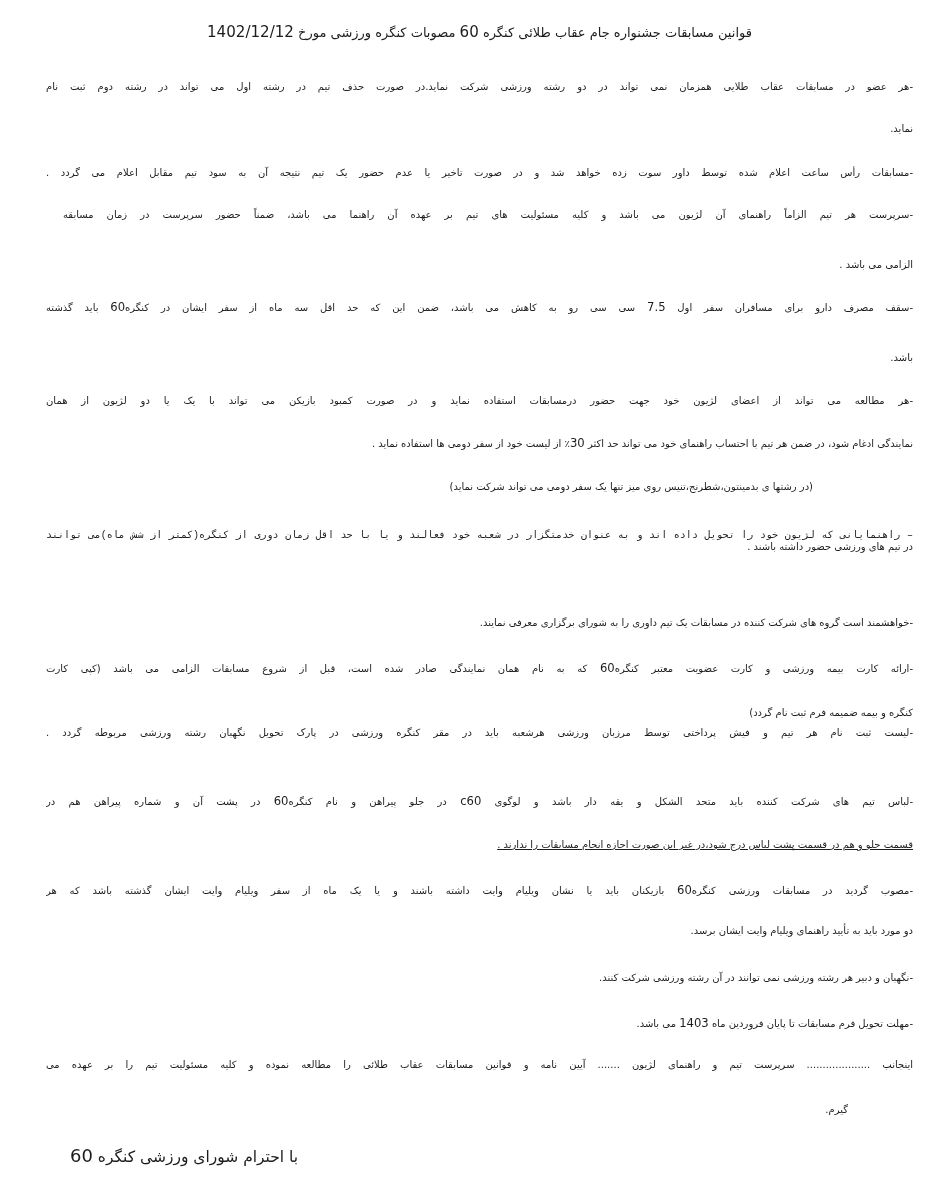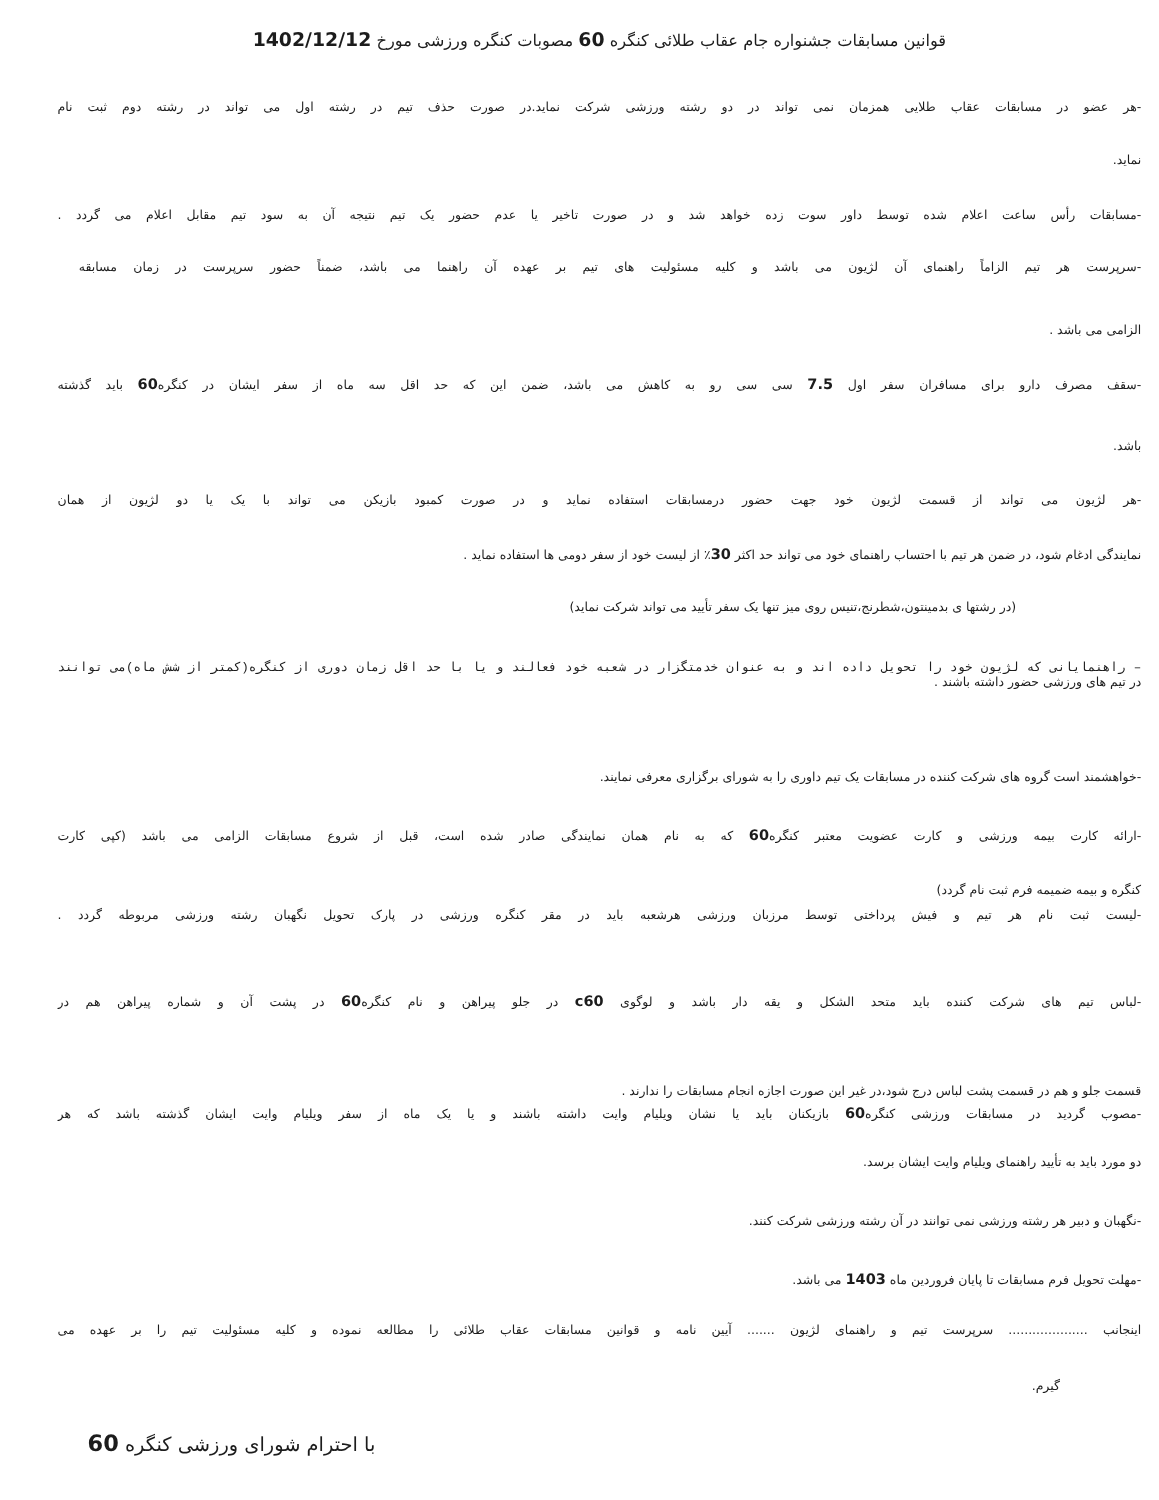"1402/12/12" .num { font-weight: bold -> normal }
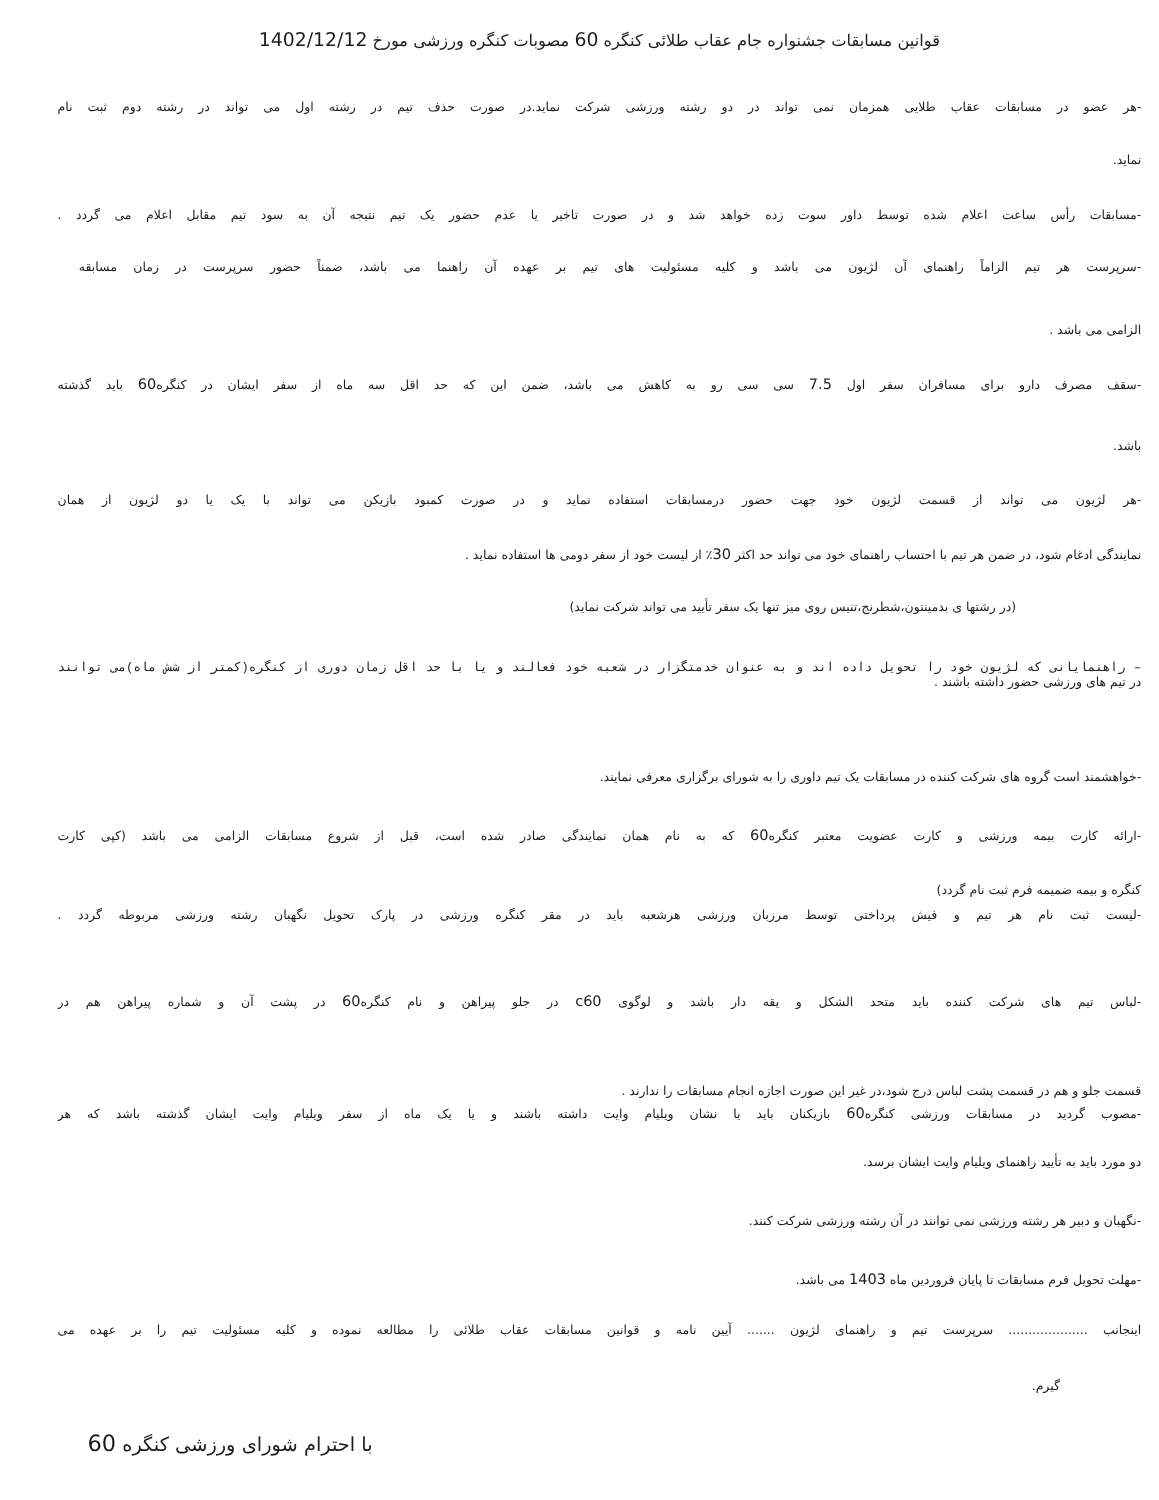"-هر لژیون می تواند از" div.line { text: لژیون می تواند از قسمت -> مطالعه می تواند از اعضای }
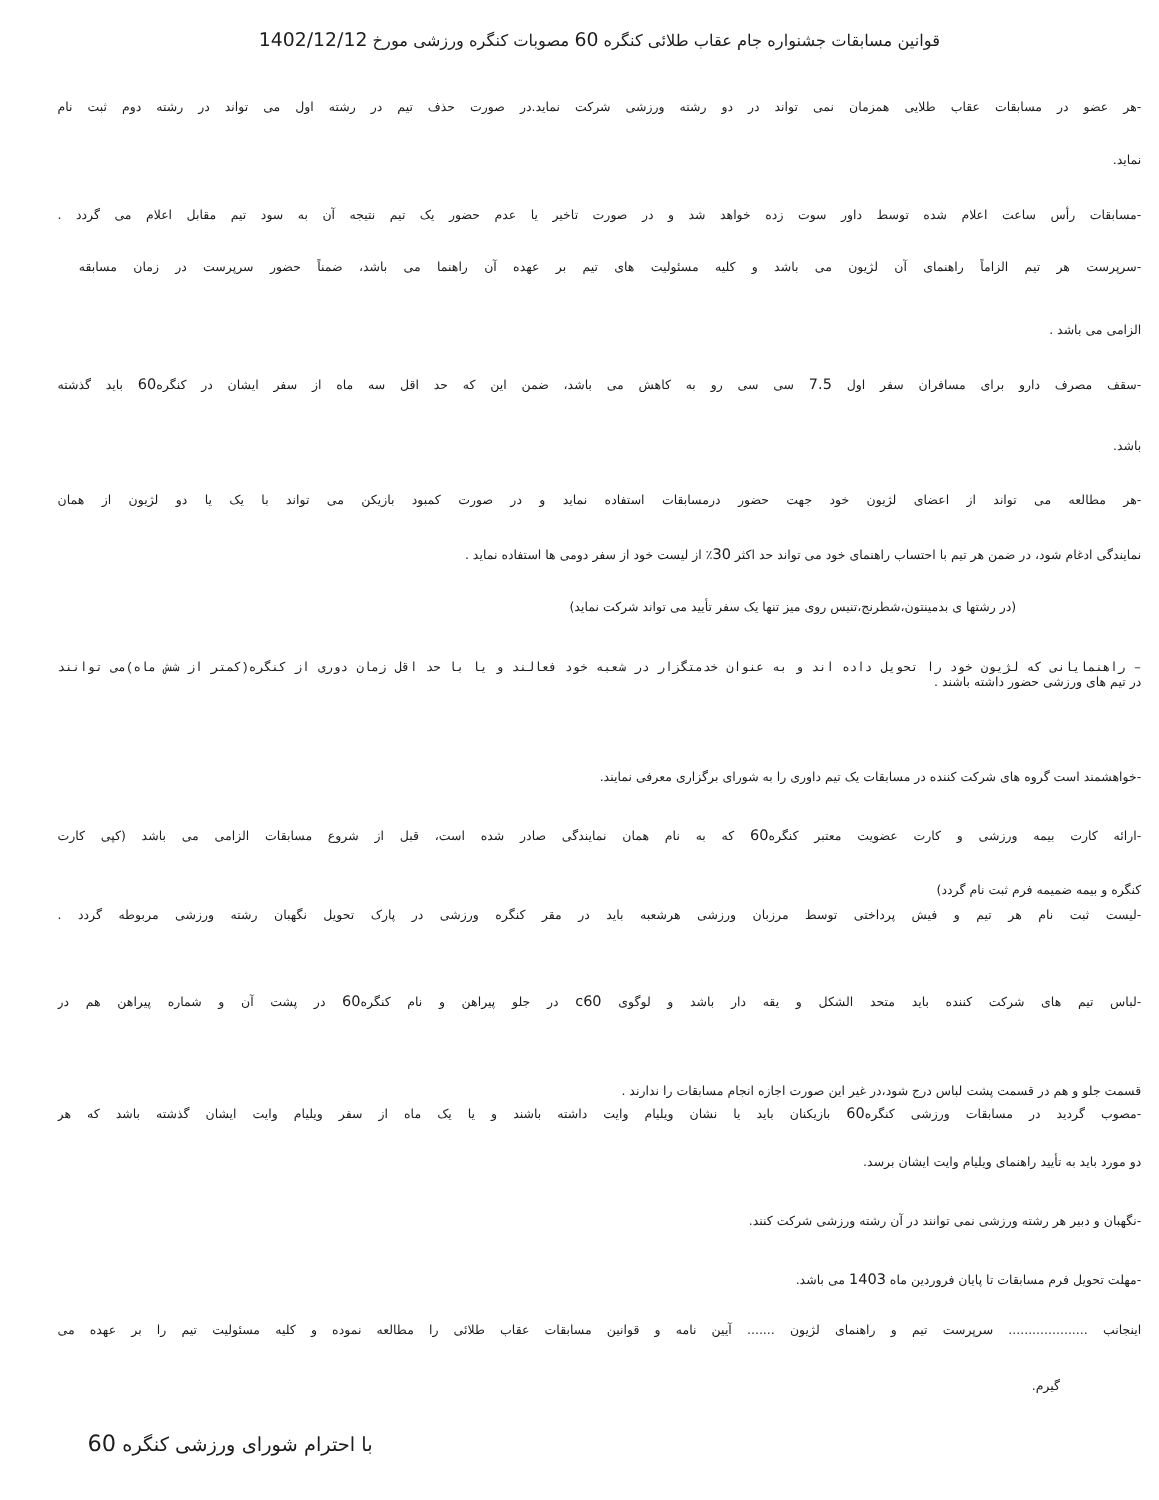"(در رشتها ی بدمینتون،شطرنج،تنیس روی" div.line { text: تأیید -> دومی }
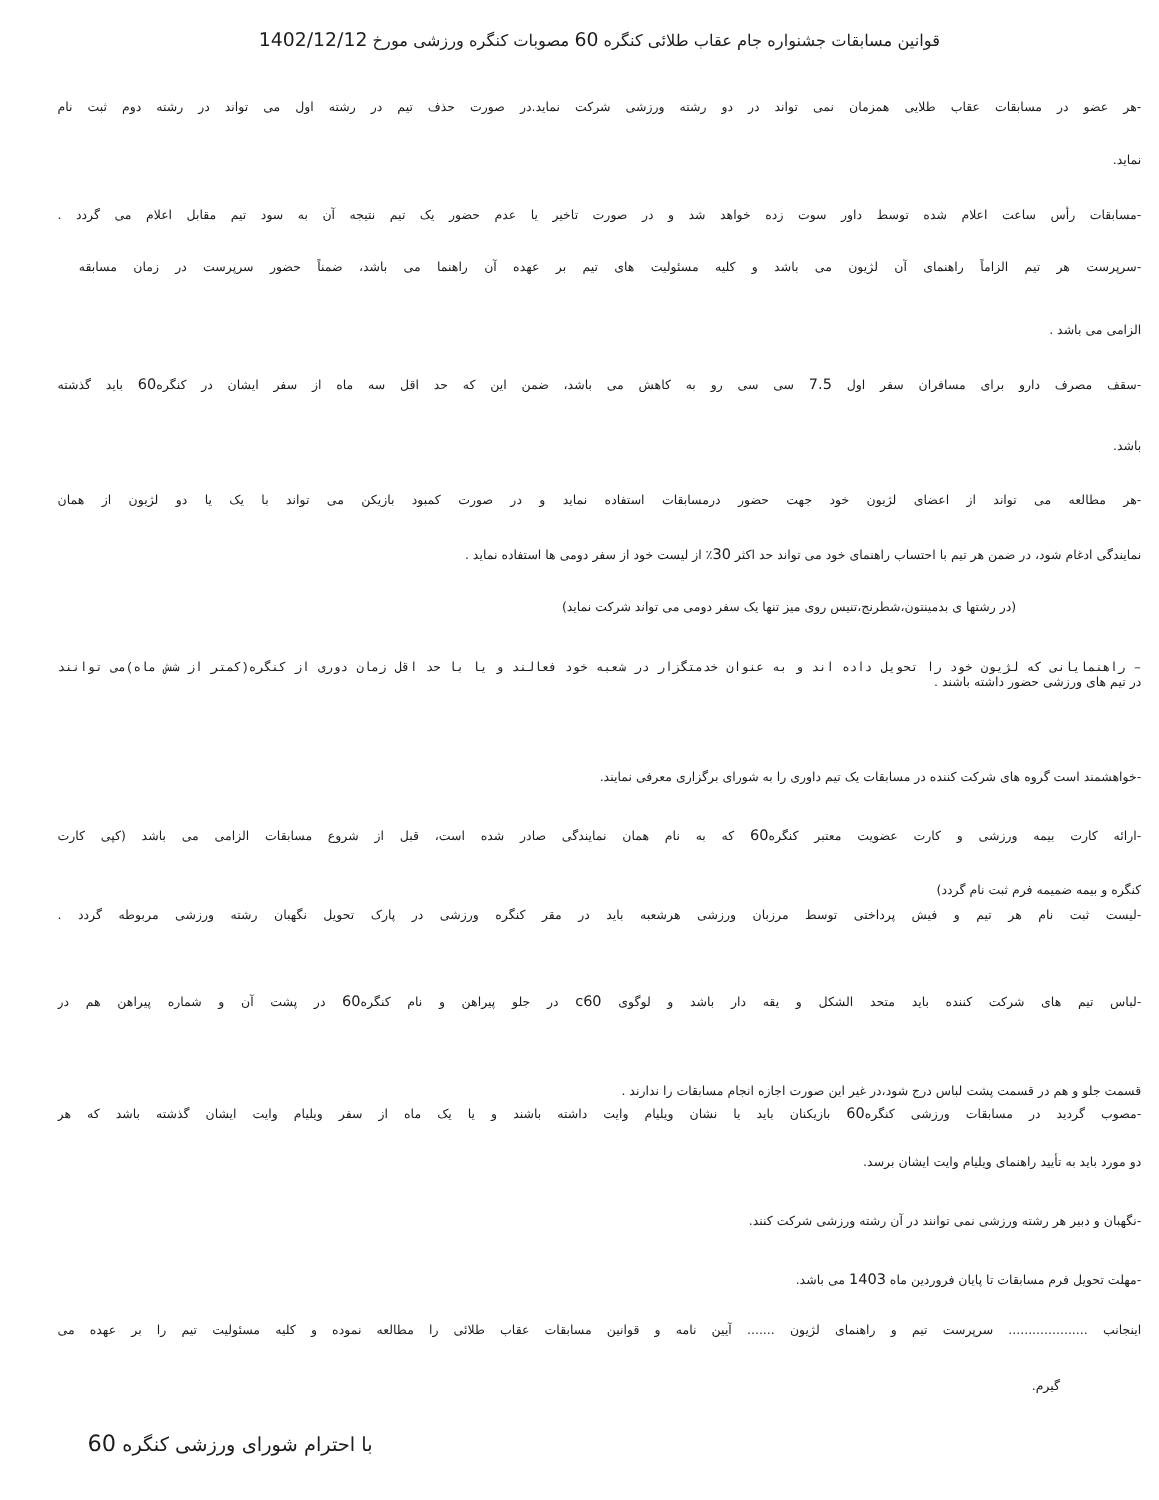"قسمت جلو و هم در" div.line { text-decoration: none -> underline; top: 864px -> 835px }
